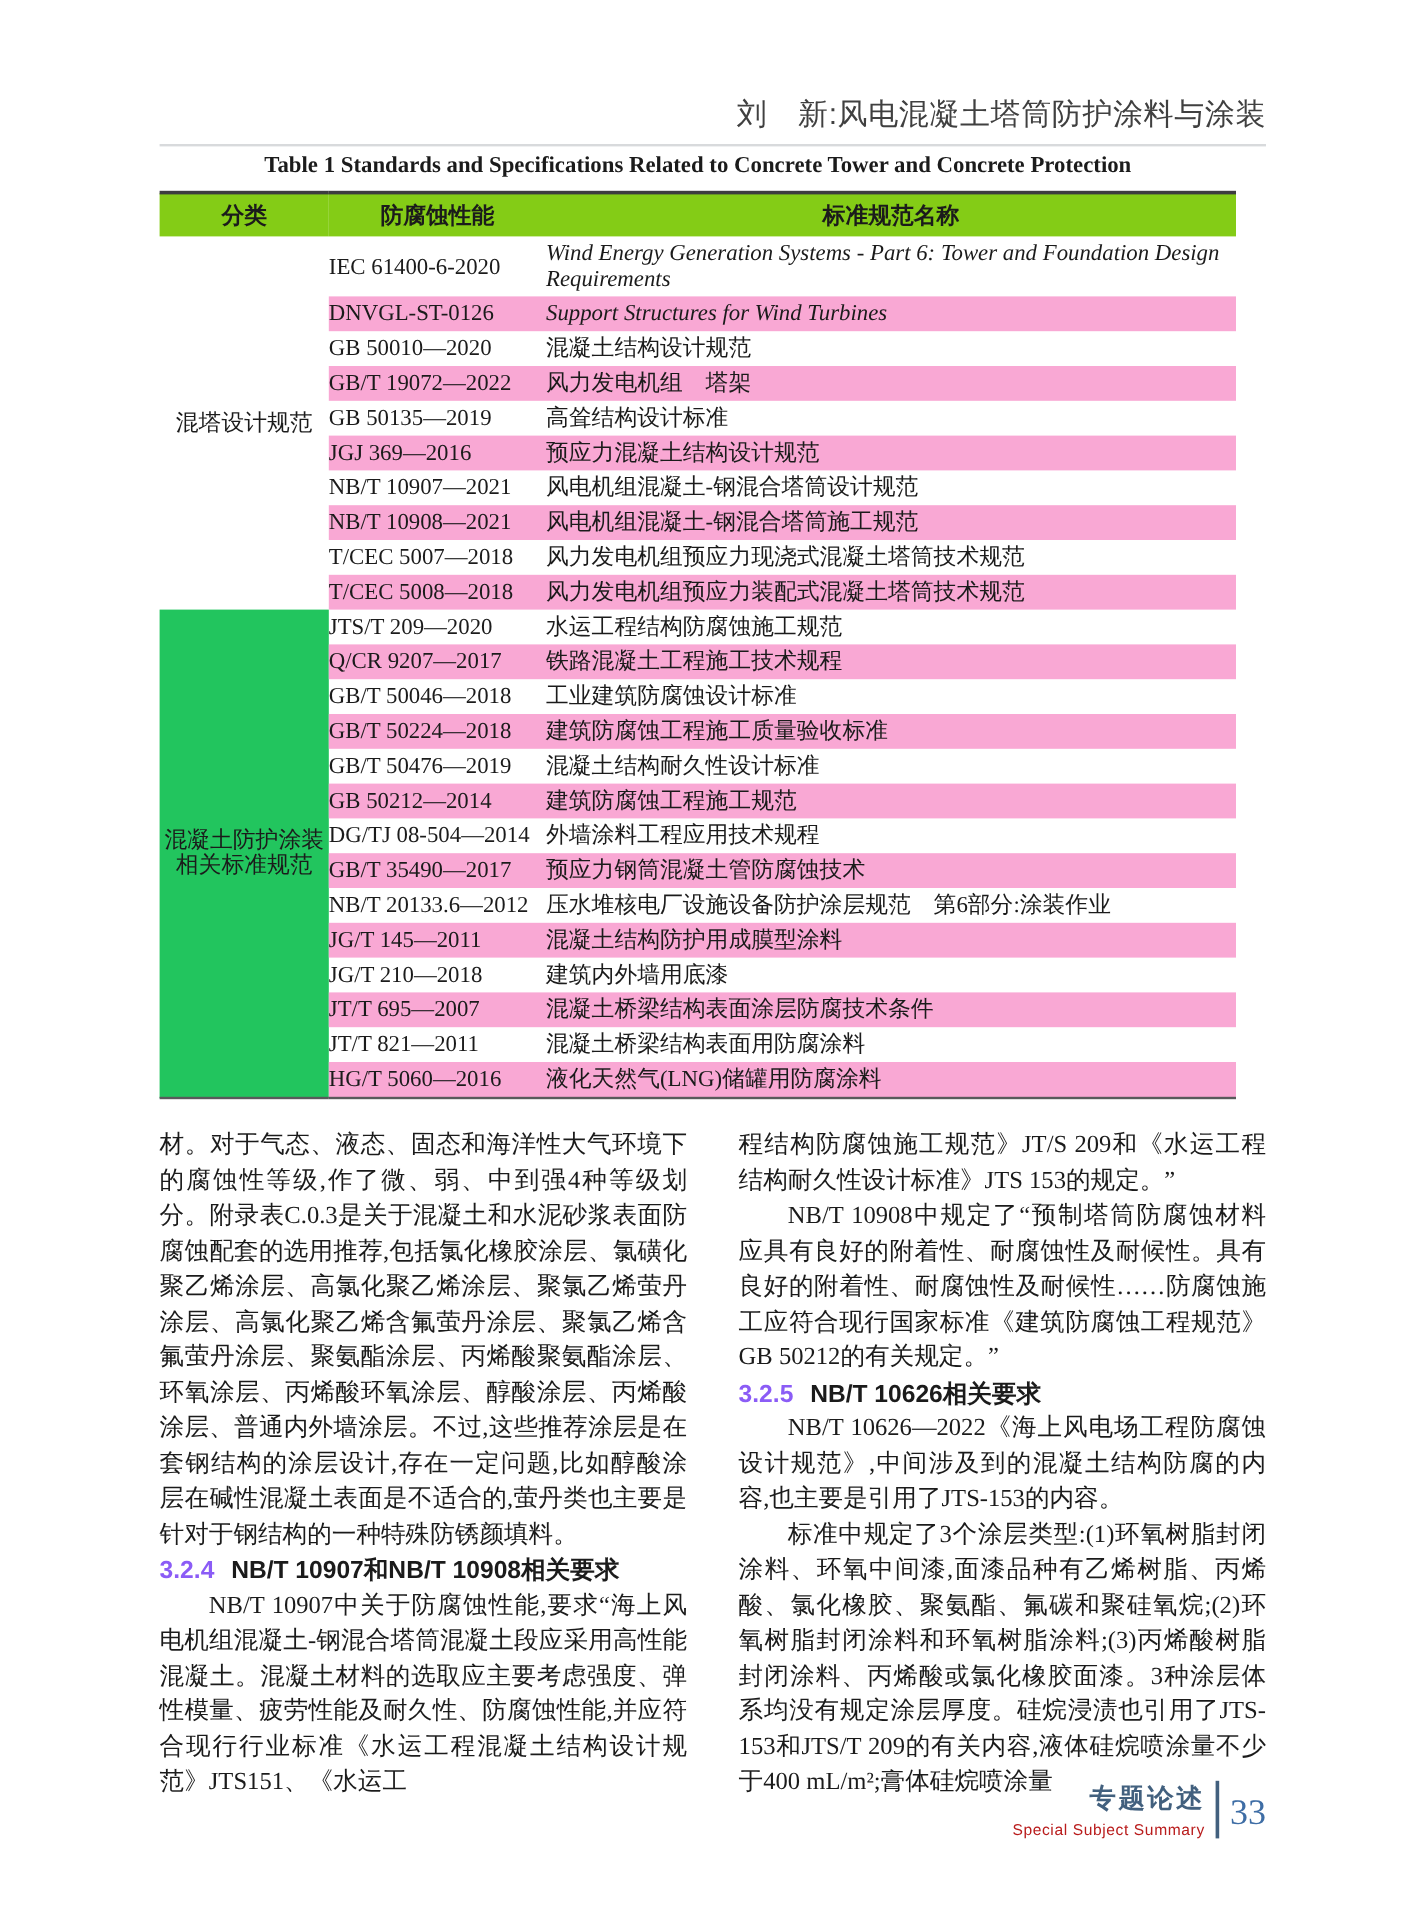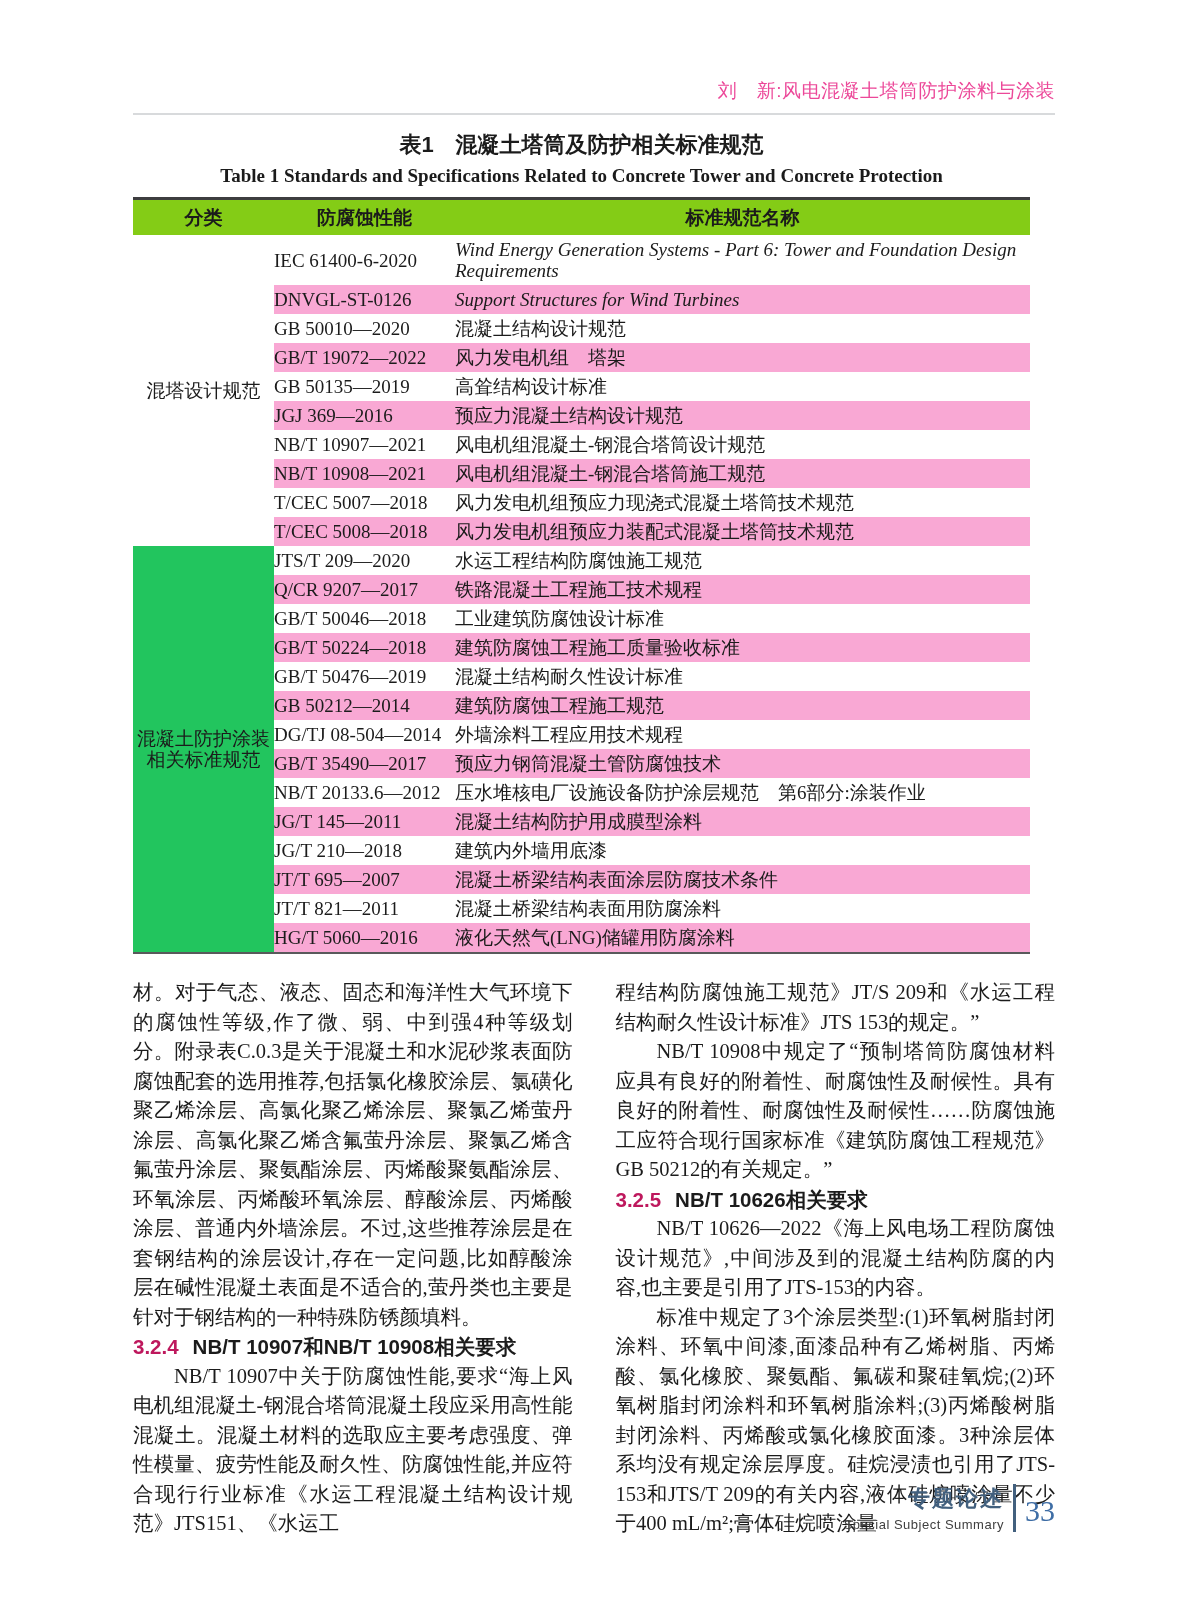"刘 新:风电混凝土塔筒防护涂料与涂装" .running-head { color: #ec4899 -> #404040; font-size: 19px -> 25px }
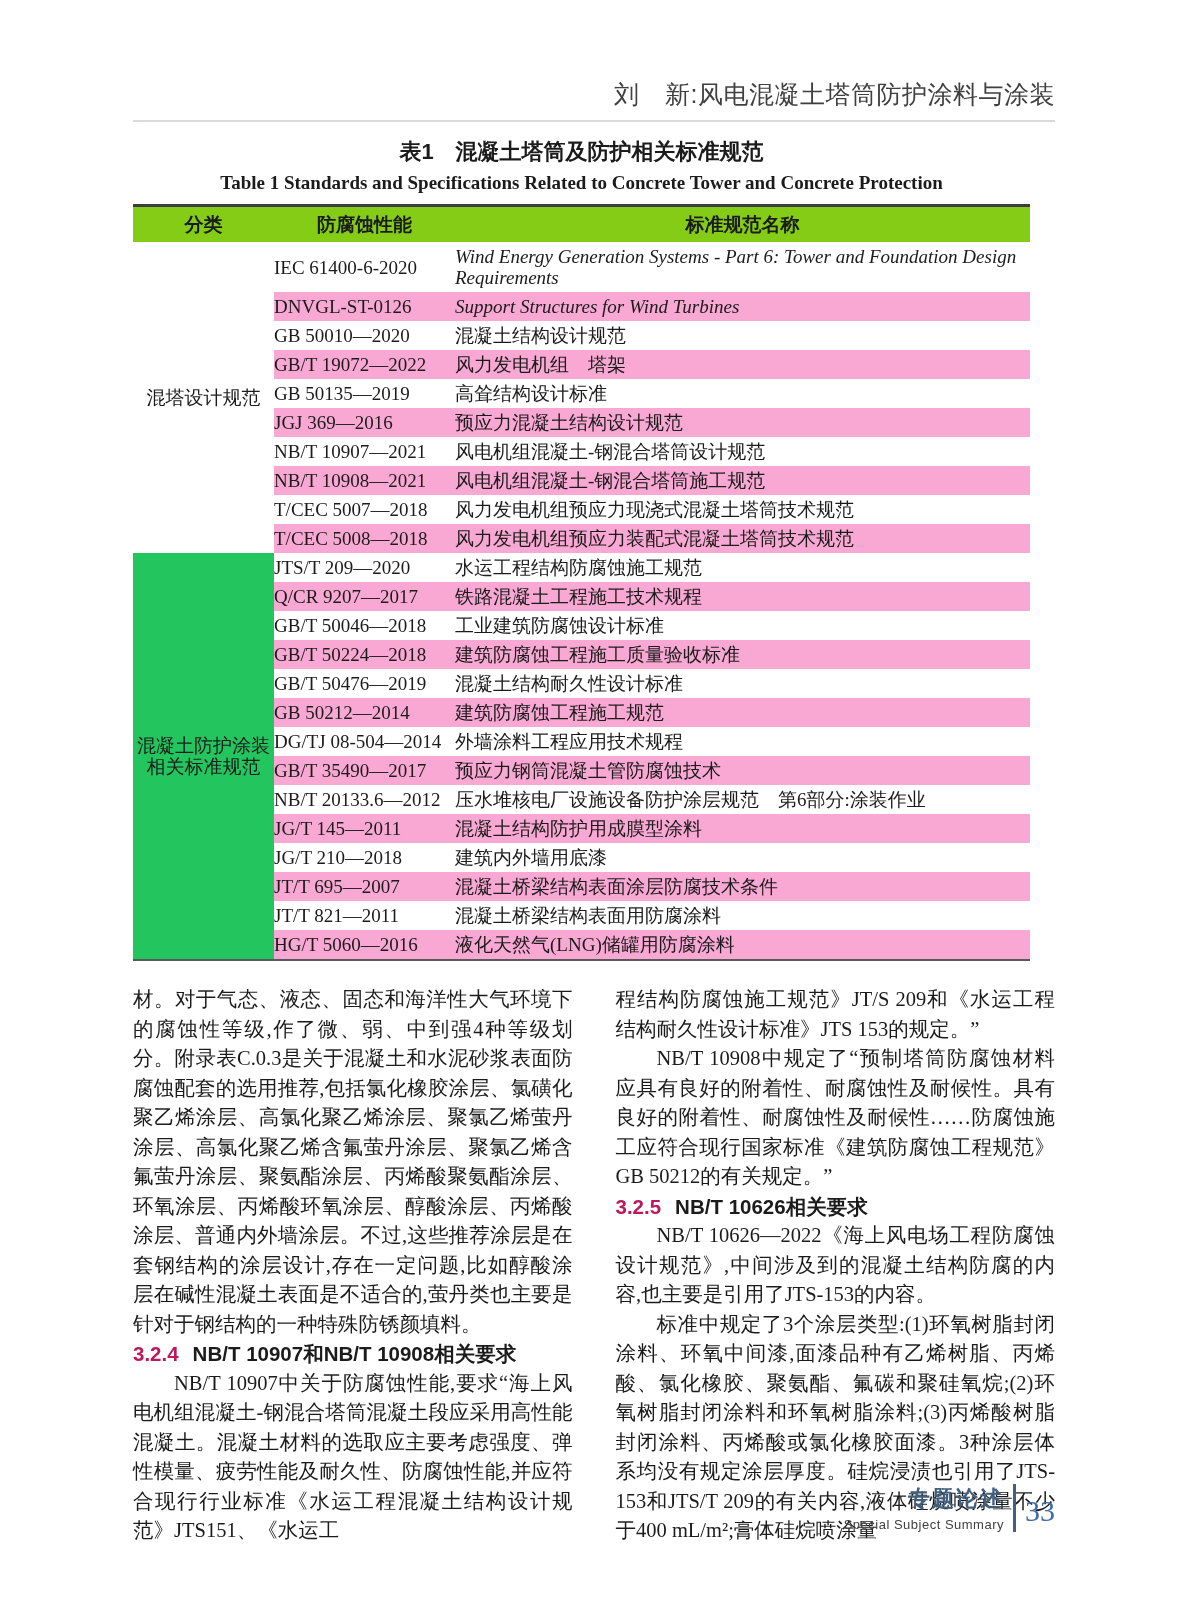"表1 混凝土塔筒及防护相关标准规范" div.tbl-title-cn { html: <div>表1 混凝土塔筒及防护相关标准规范</div> -> none }
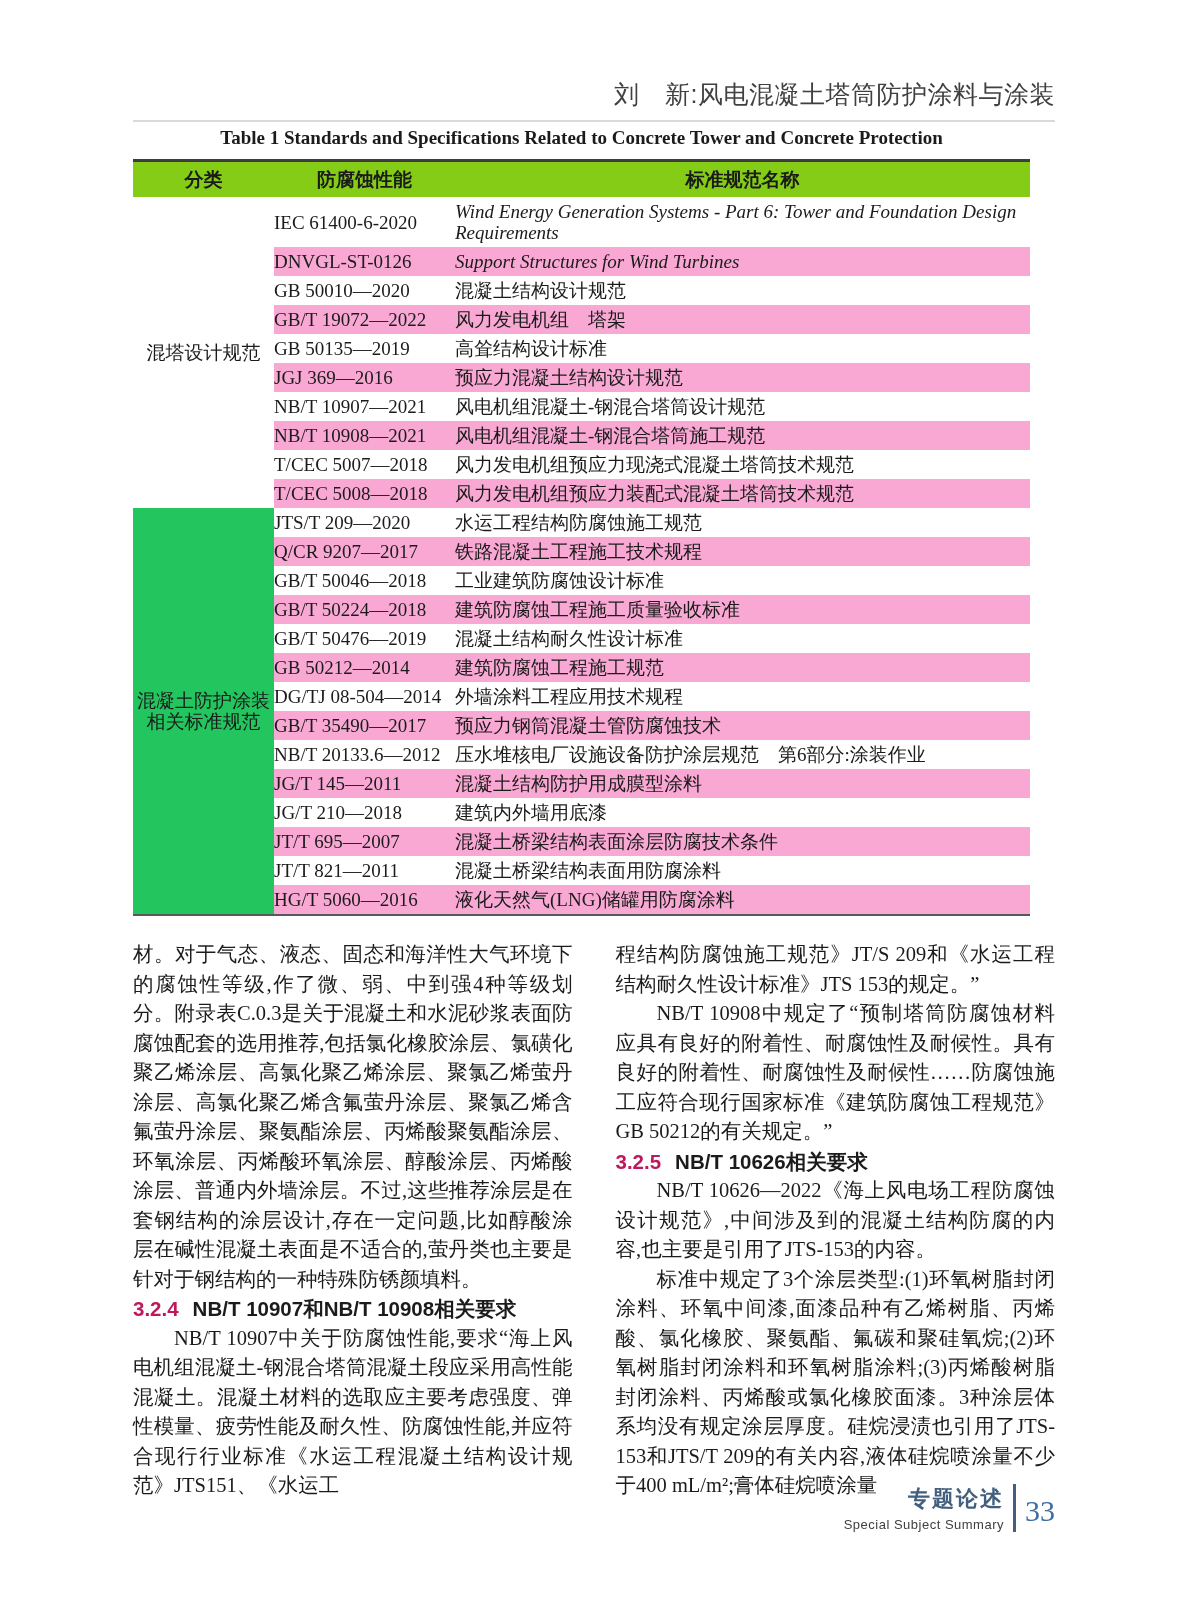"3.2.5" .sec-num { color: #be185d -> #8b5cf6 }
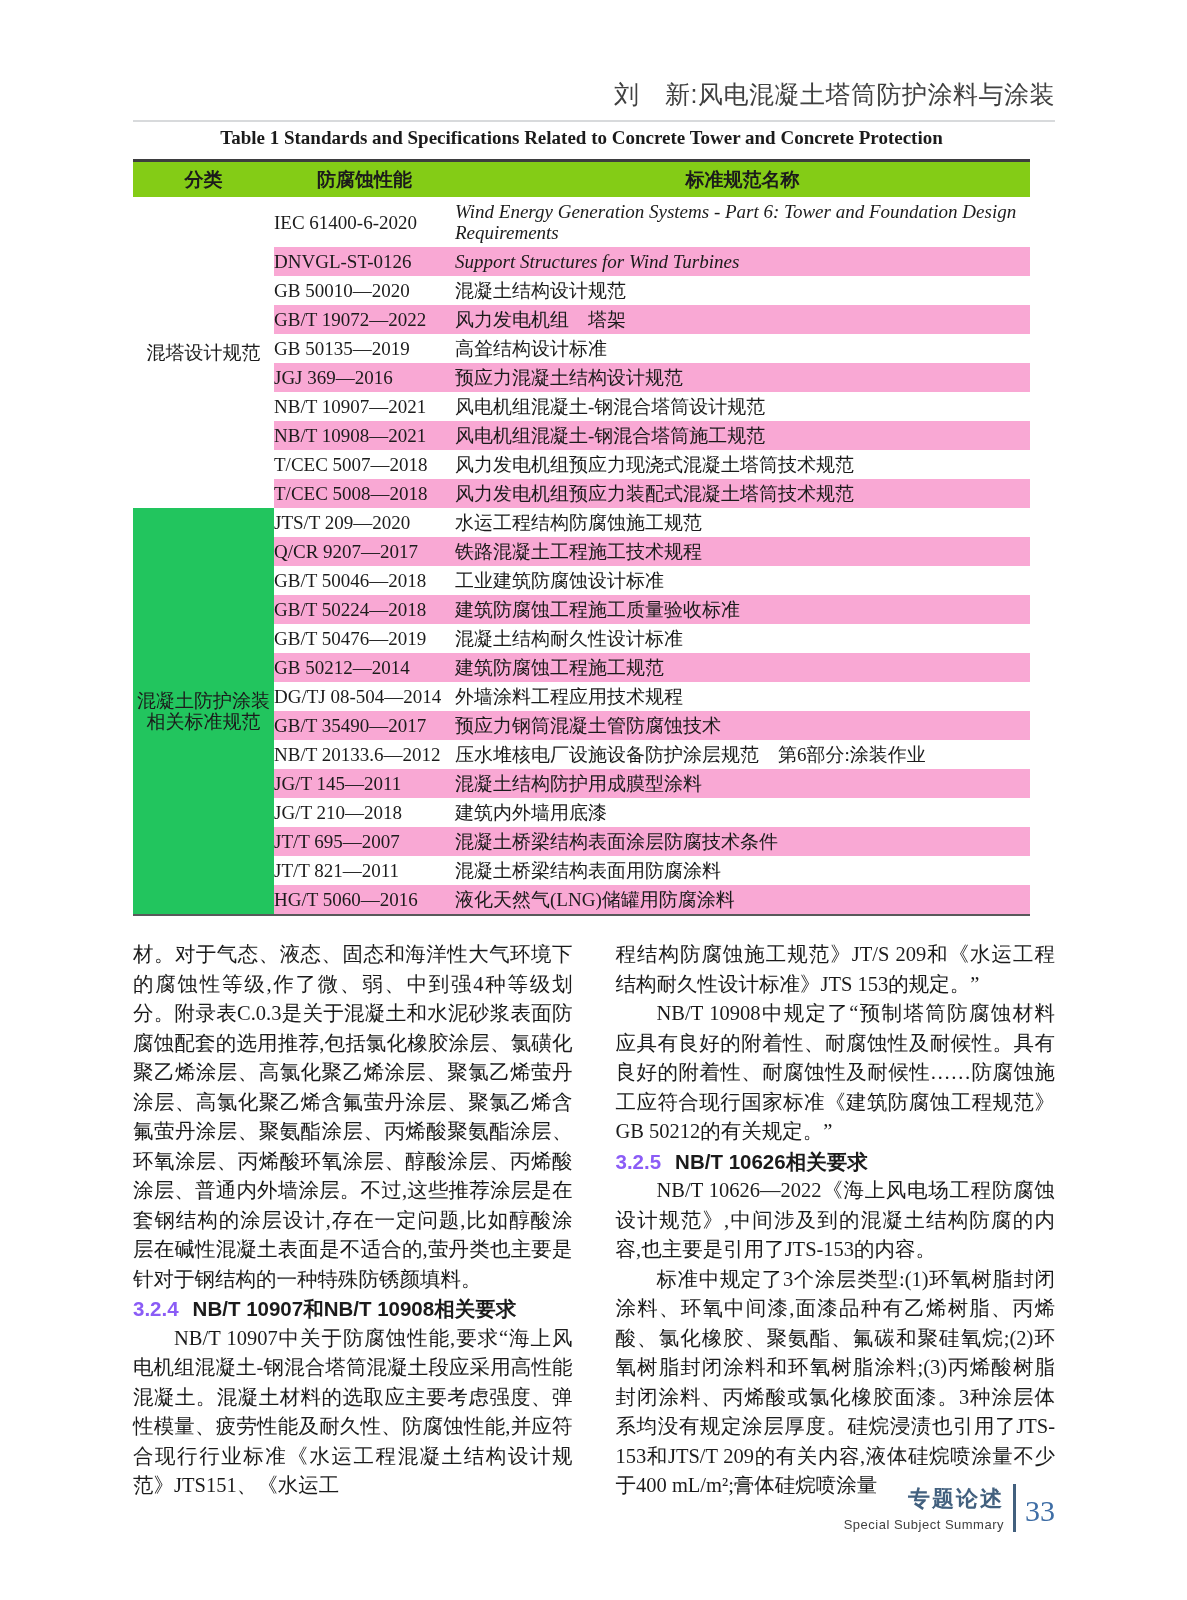"Special Subject Summary" .f-en { color: #404040 -> #b91c1c }
